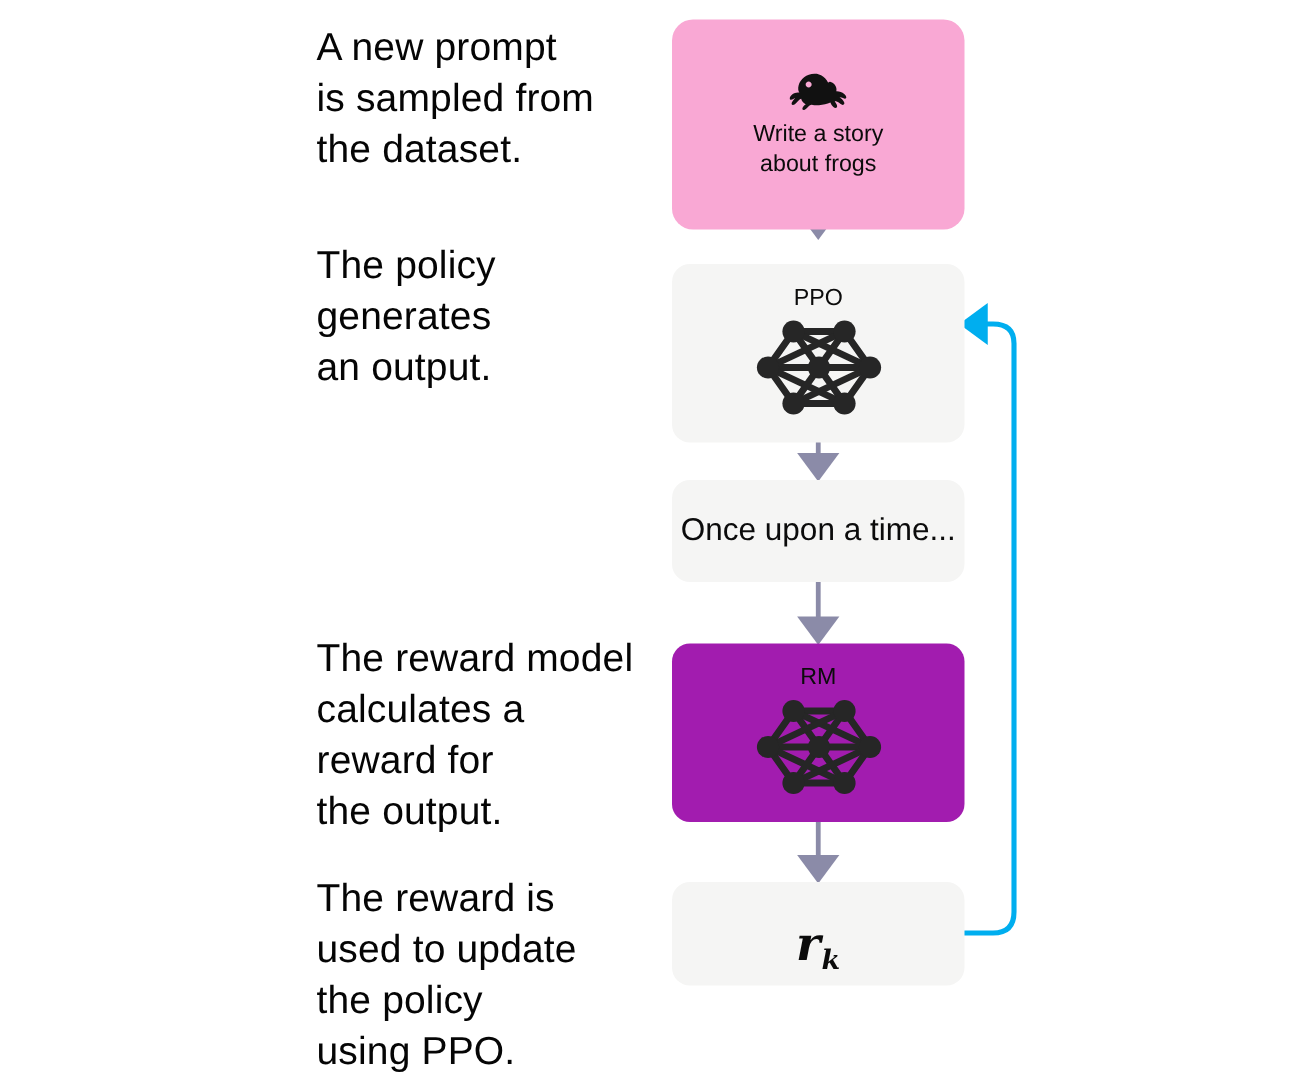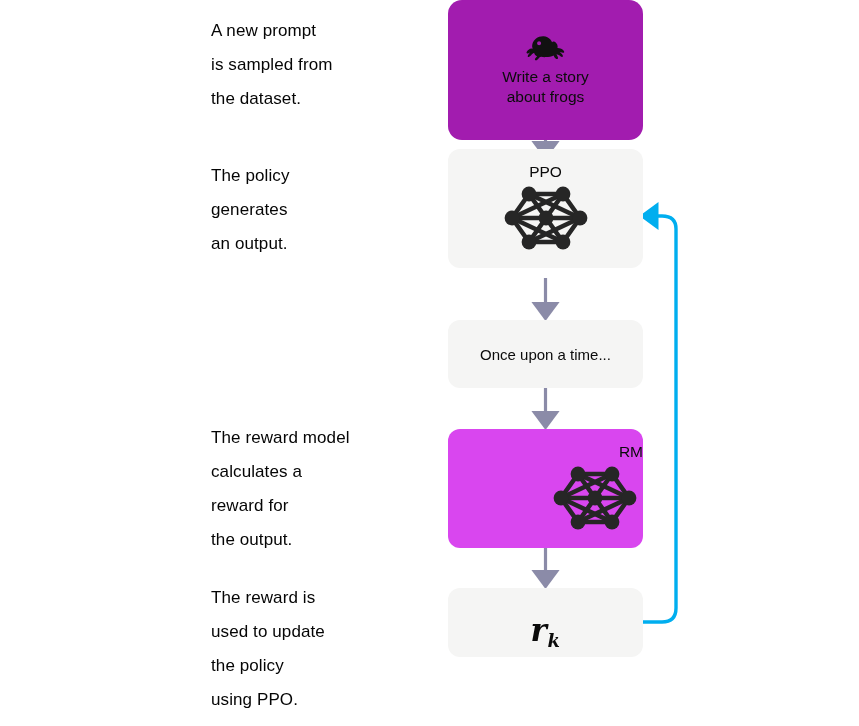"A new prompt" .caption { font-size: 17px -> 26px }
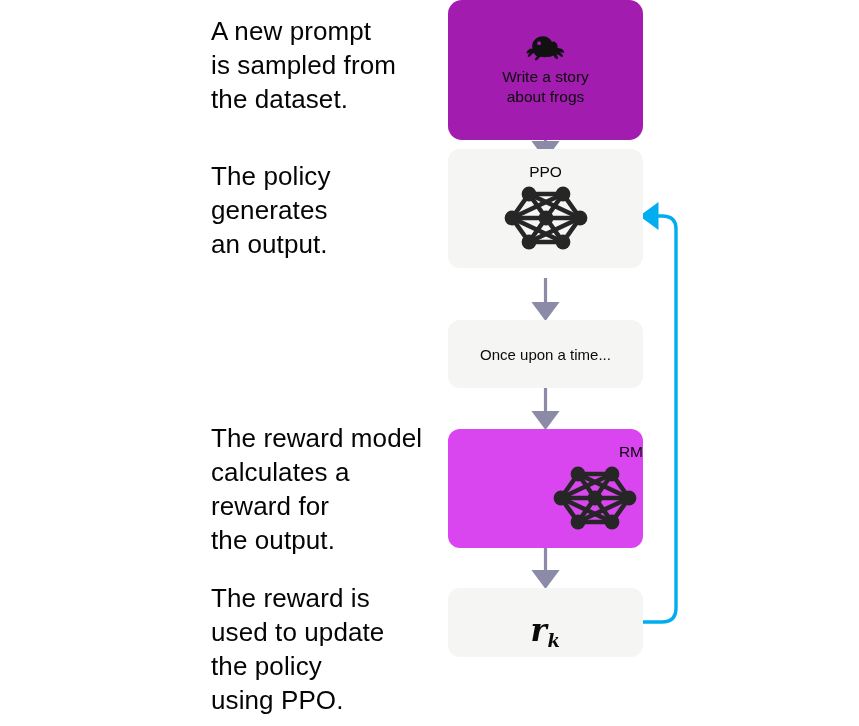"Write a story" .box-prompt { background: #a21caf -> #f9a8d4; top: 0 -> 13px }
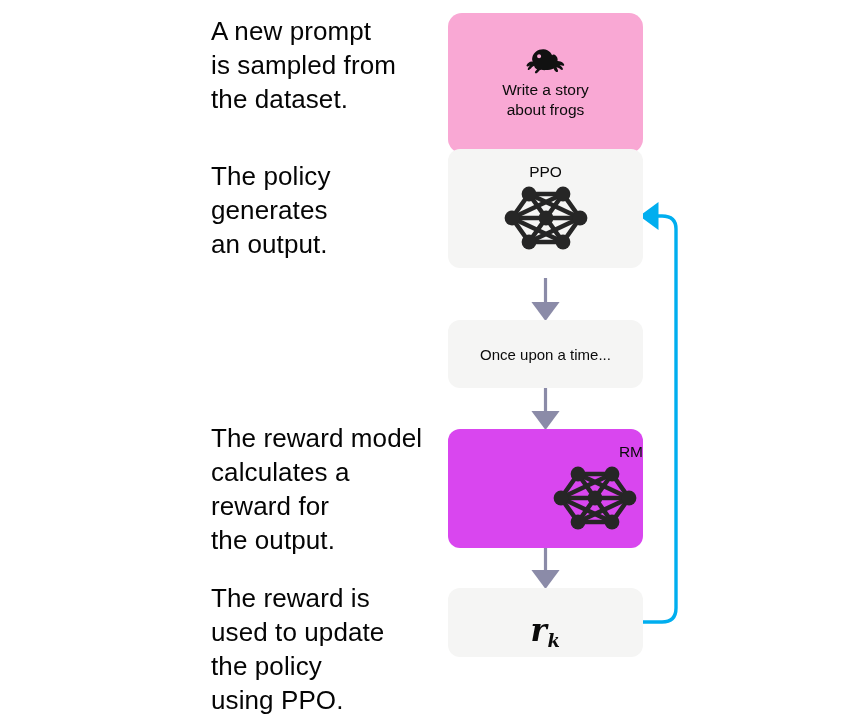"PPO" .box-policy { top: 149px -> 176px }
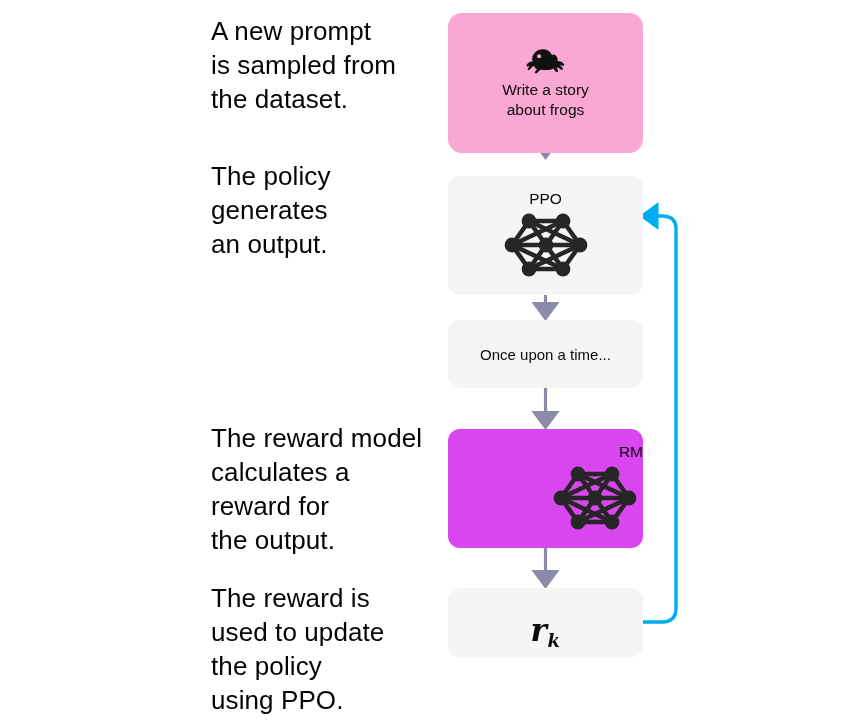"Once upon a time..." .output-label { font-size: 15px -> 21px }
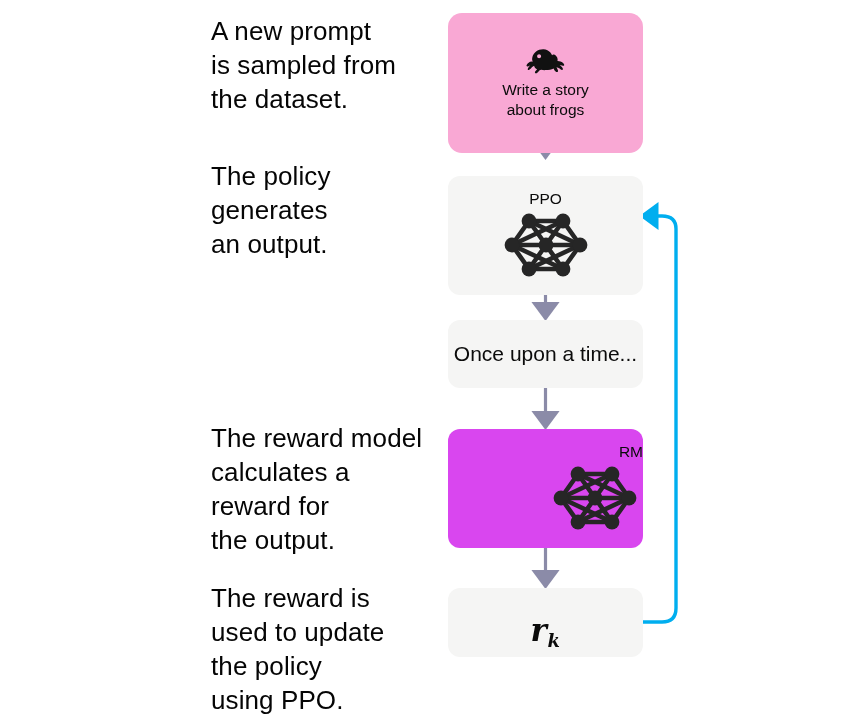"RM" .box-rm { align-items: flex-end -> none; background: #d946ef -> #a21caf }
